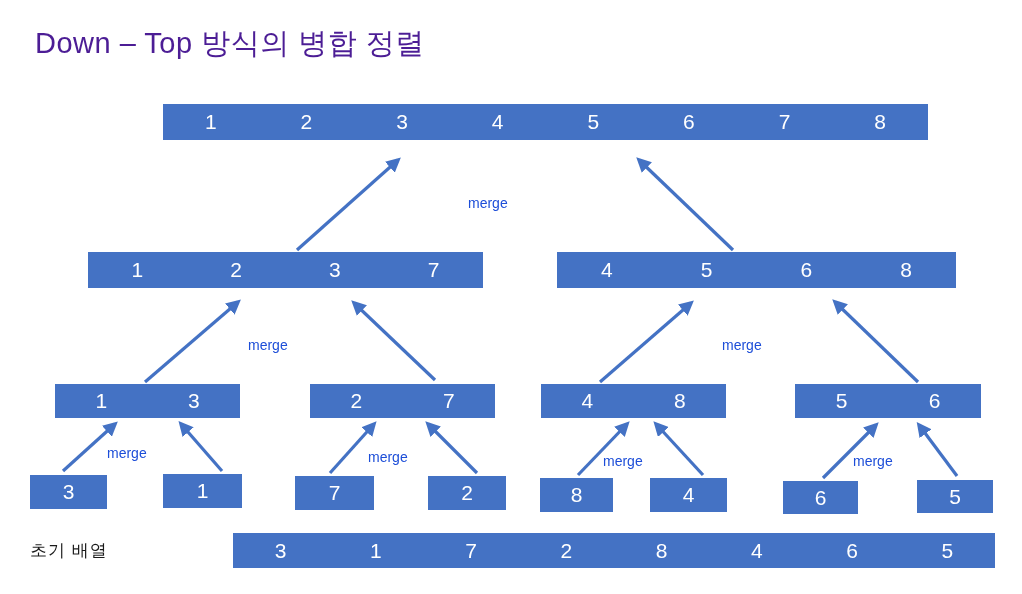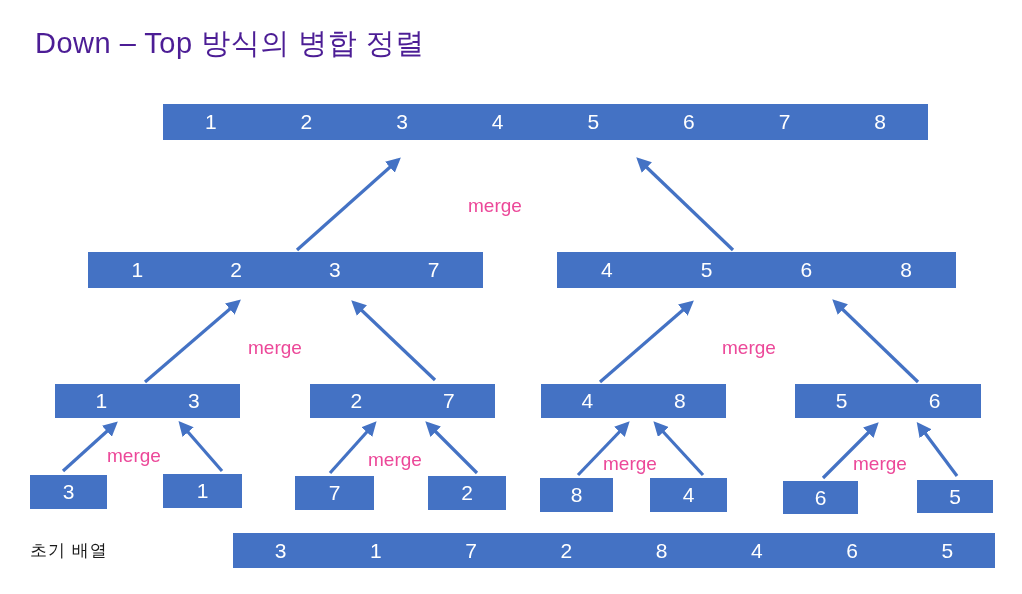"merge" .merge { color: #ec4899 -> #1d4ed8; font-size: 19px -> 14px }
